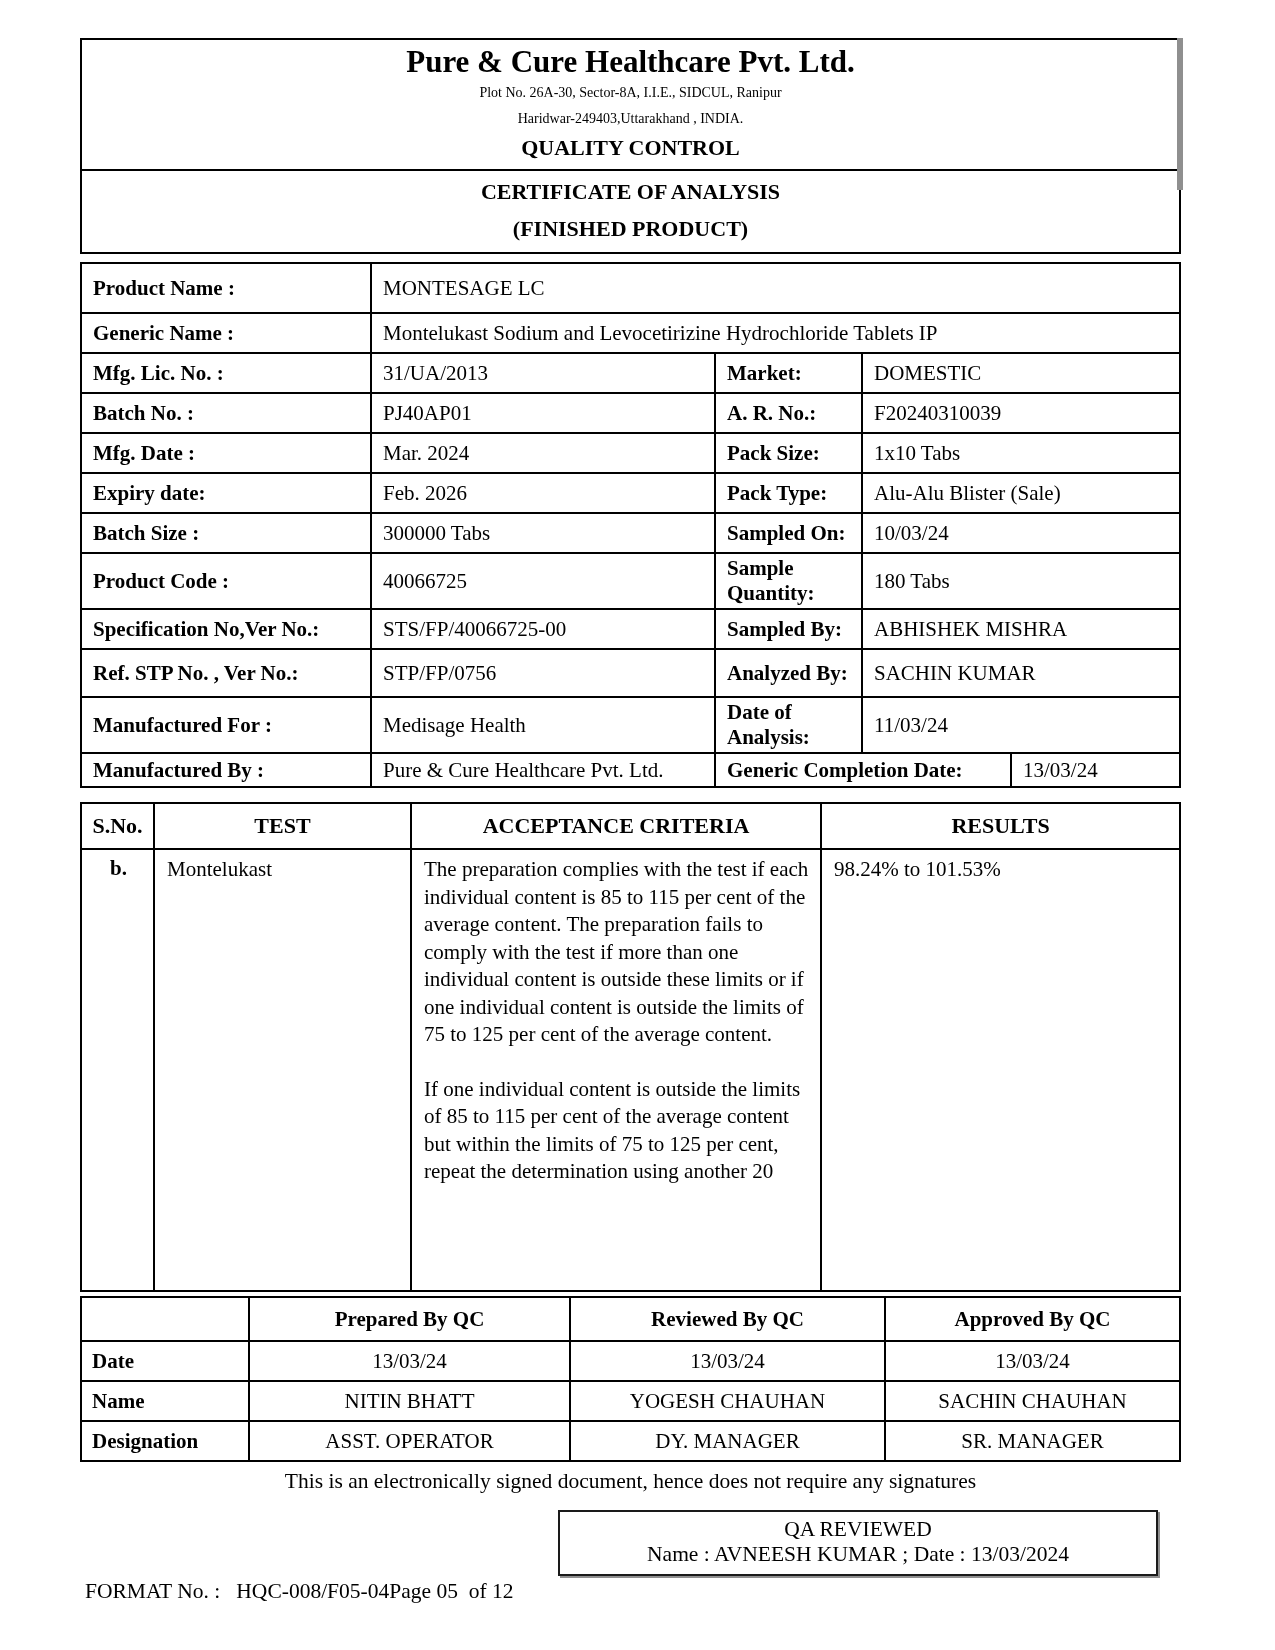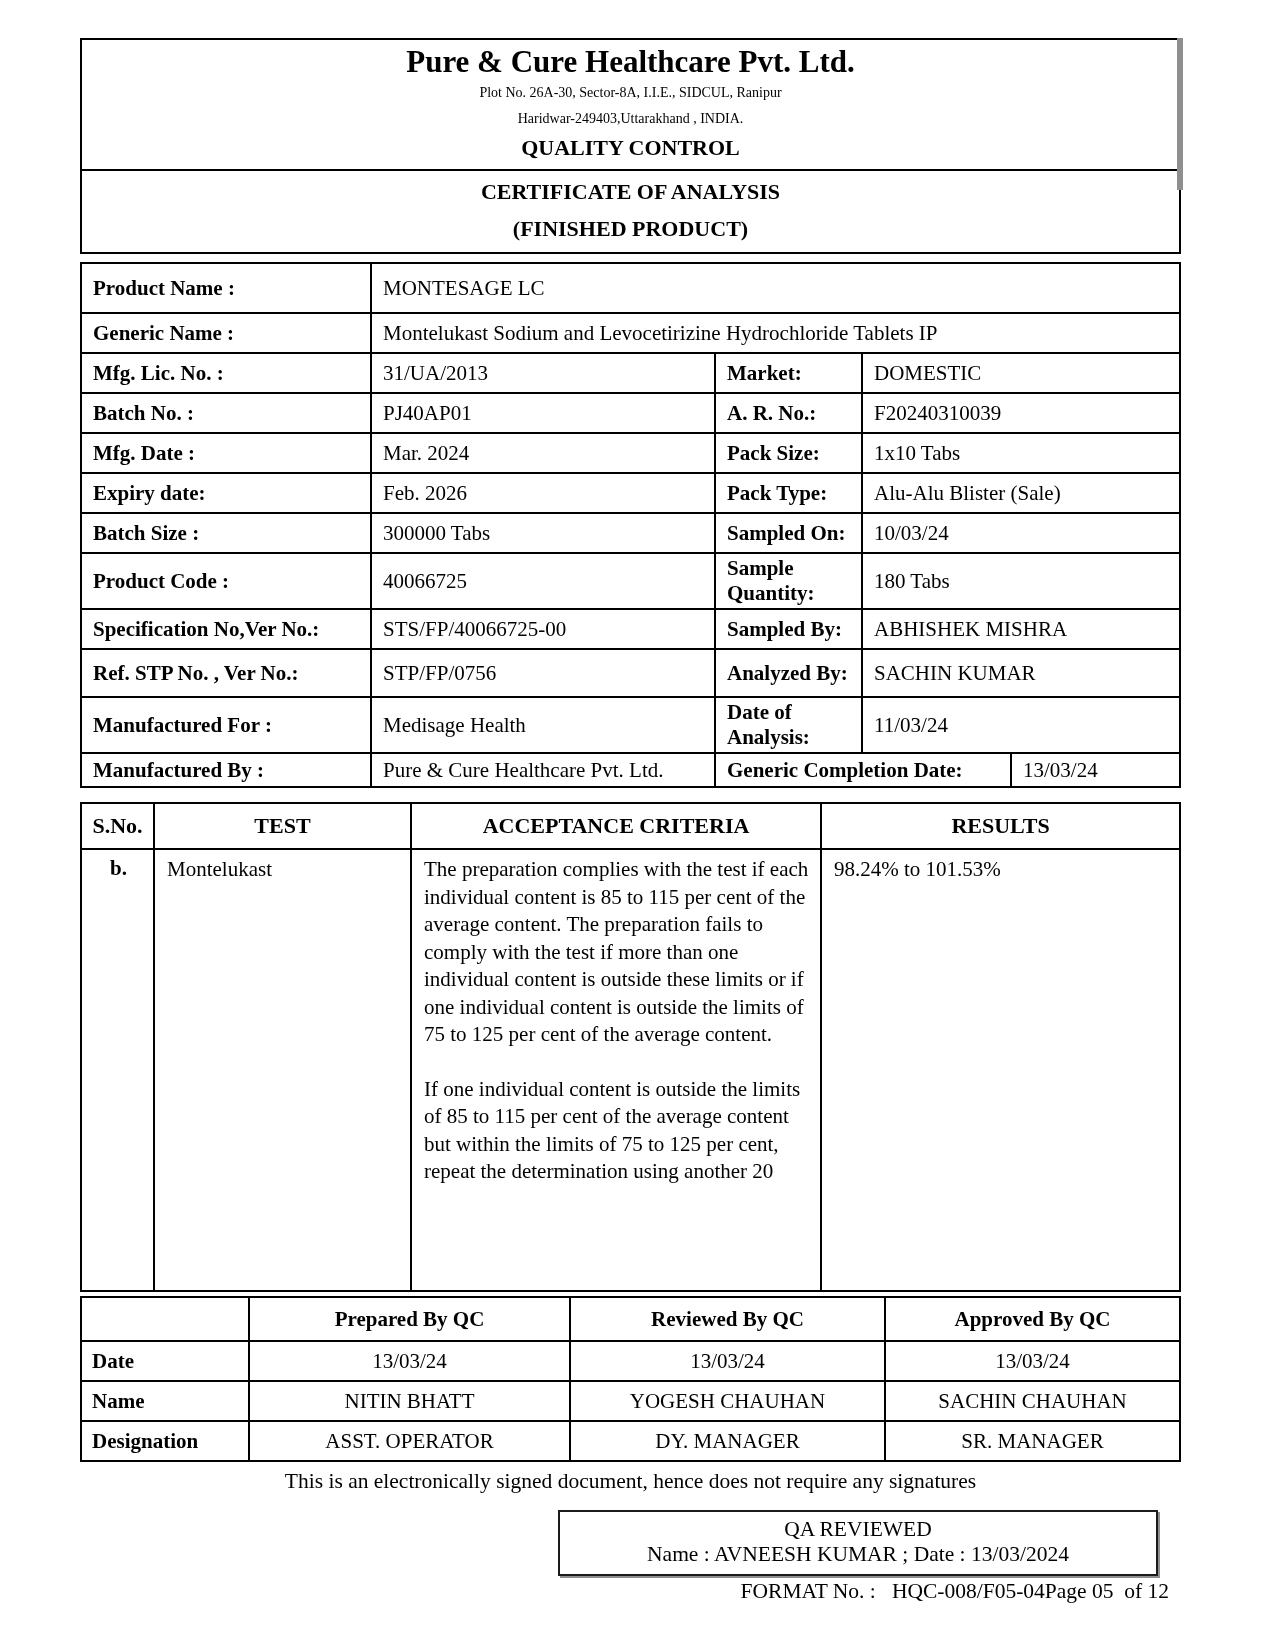"FORMAT No. : HQC-008/F05-04" .footer-row { justify-content: flex-end -> flex-start }
